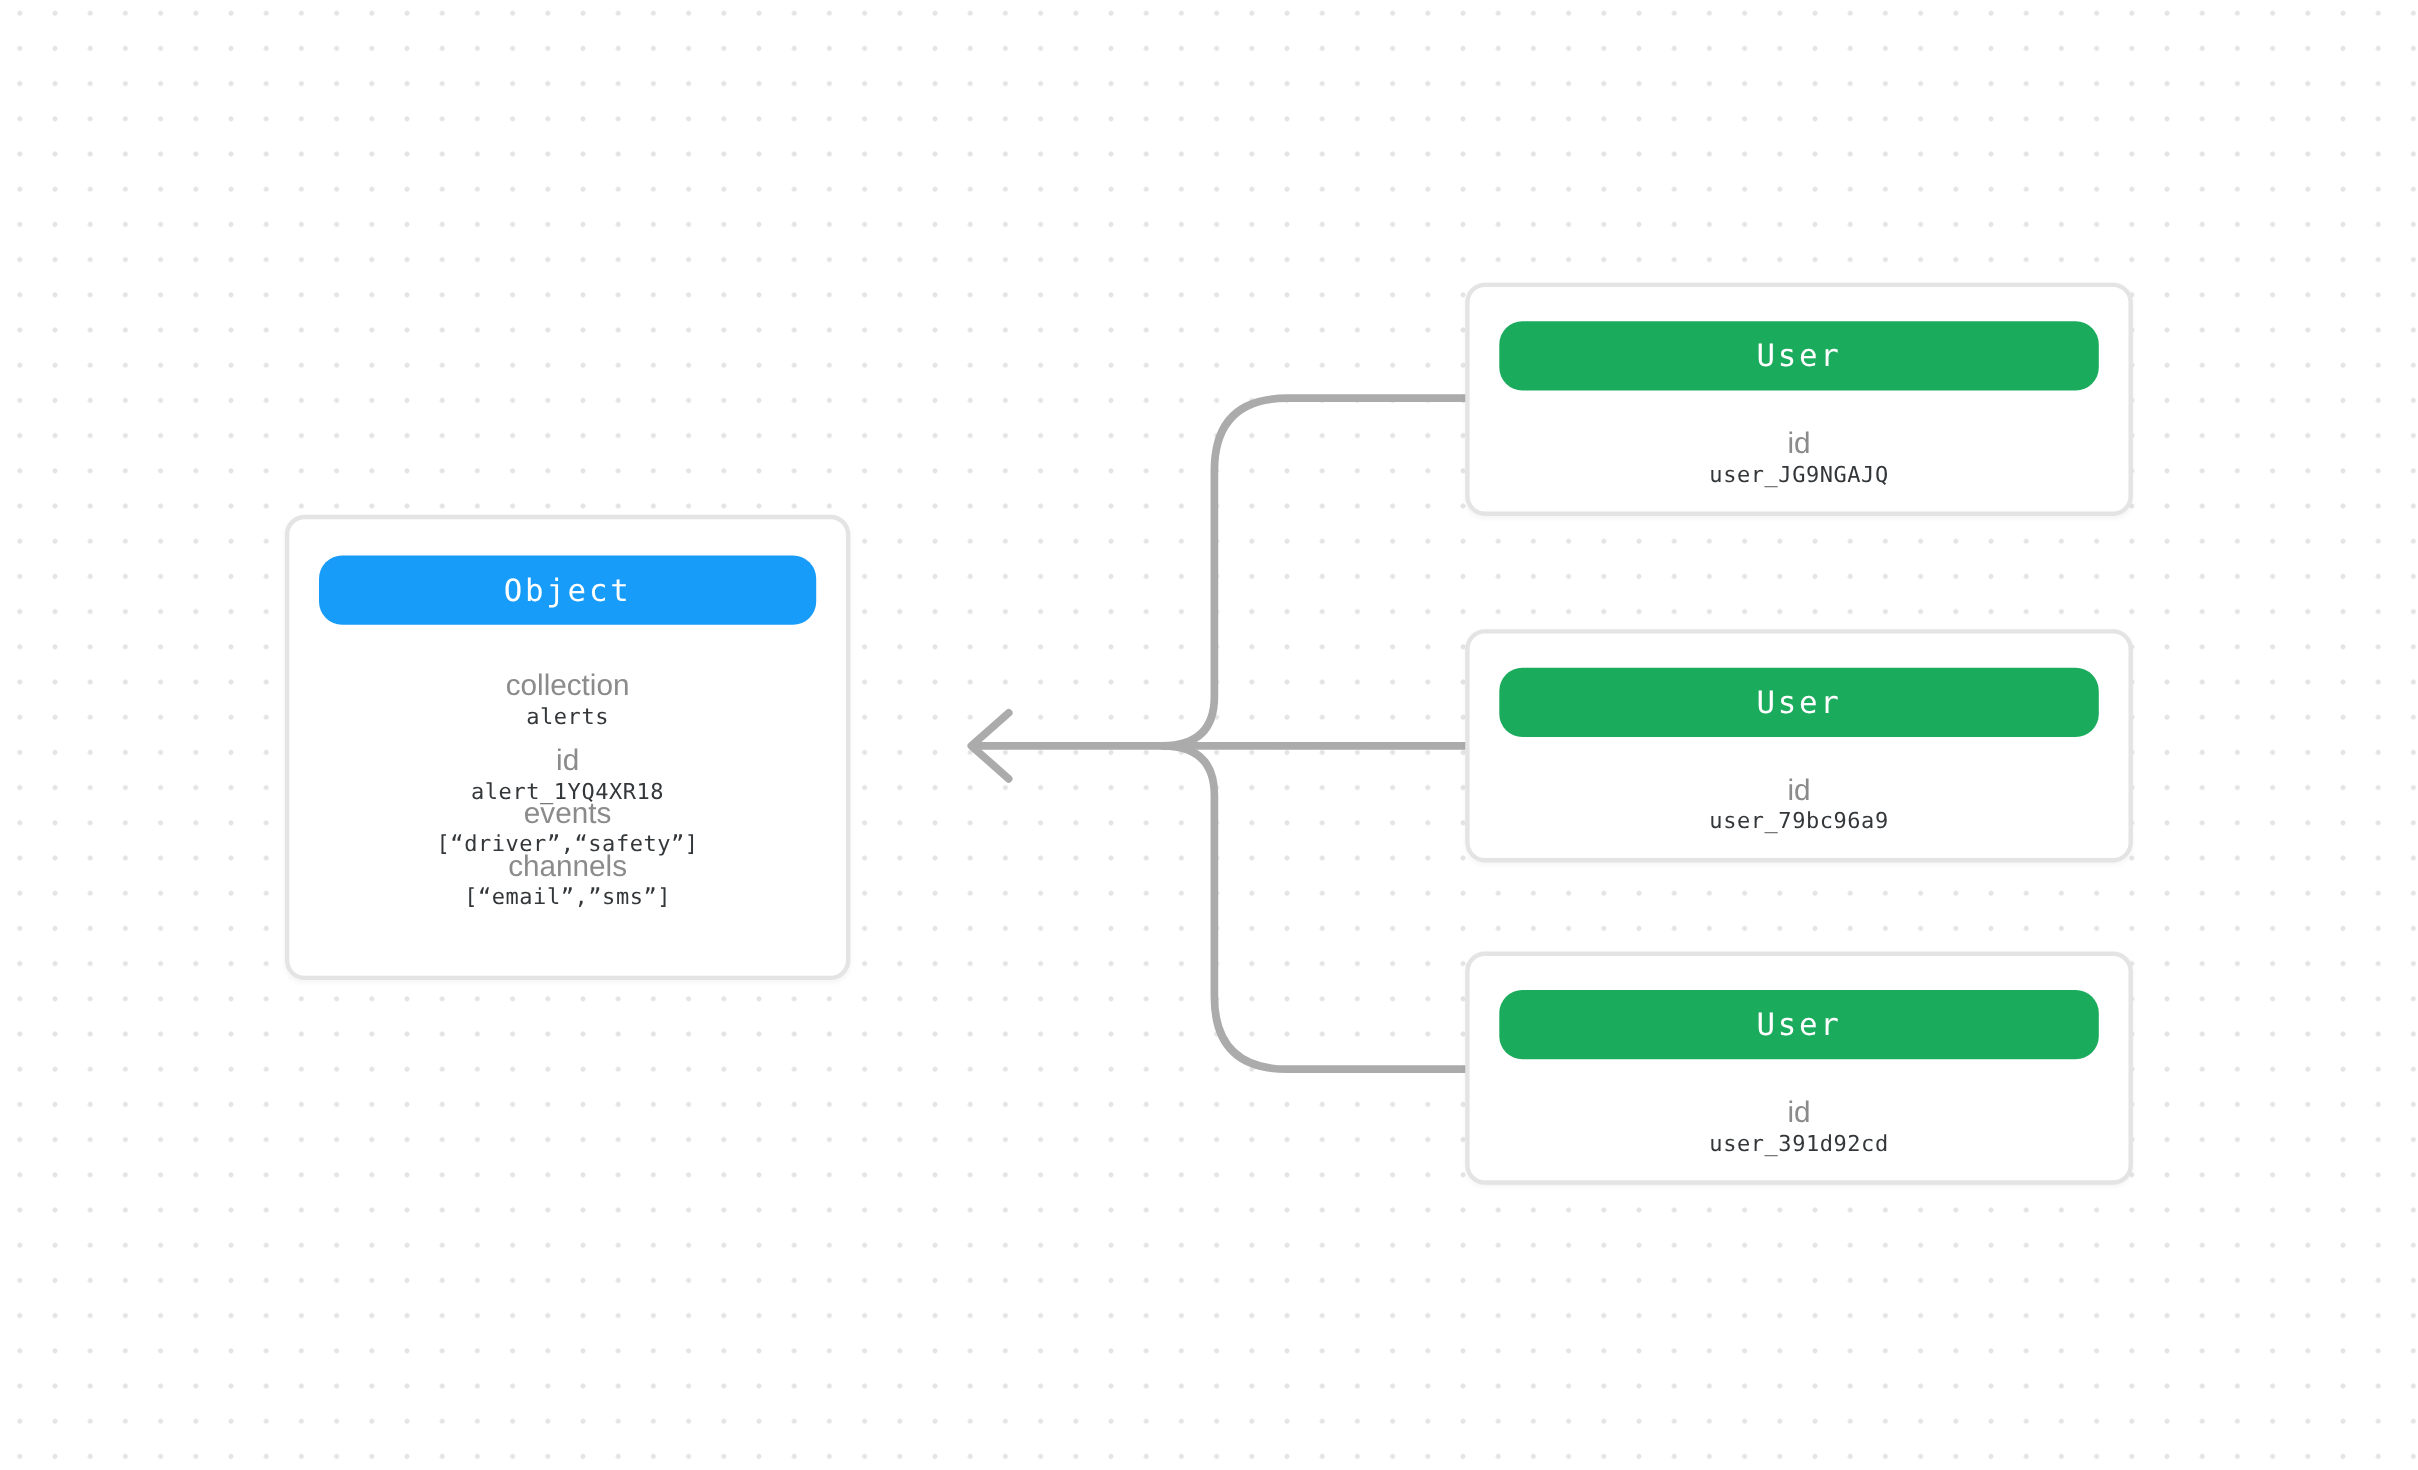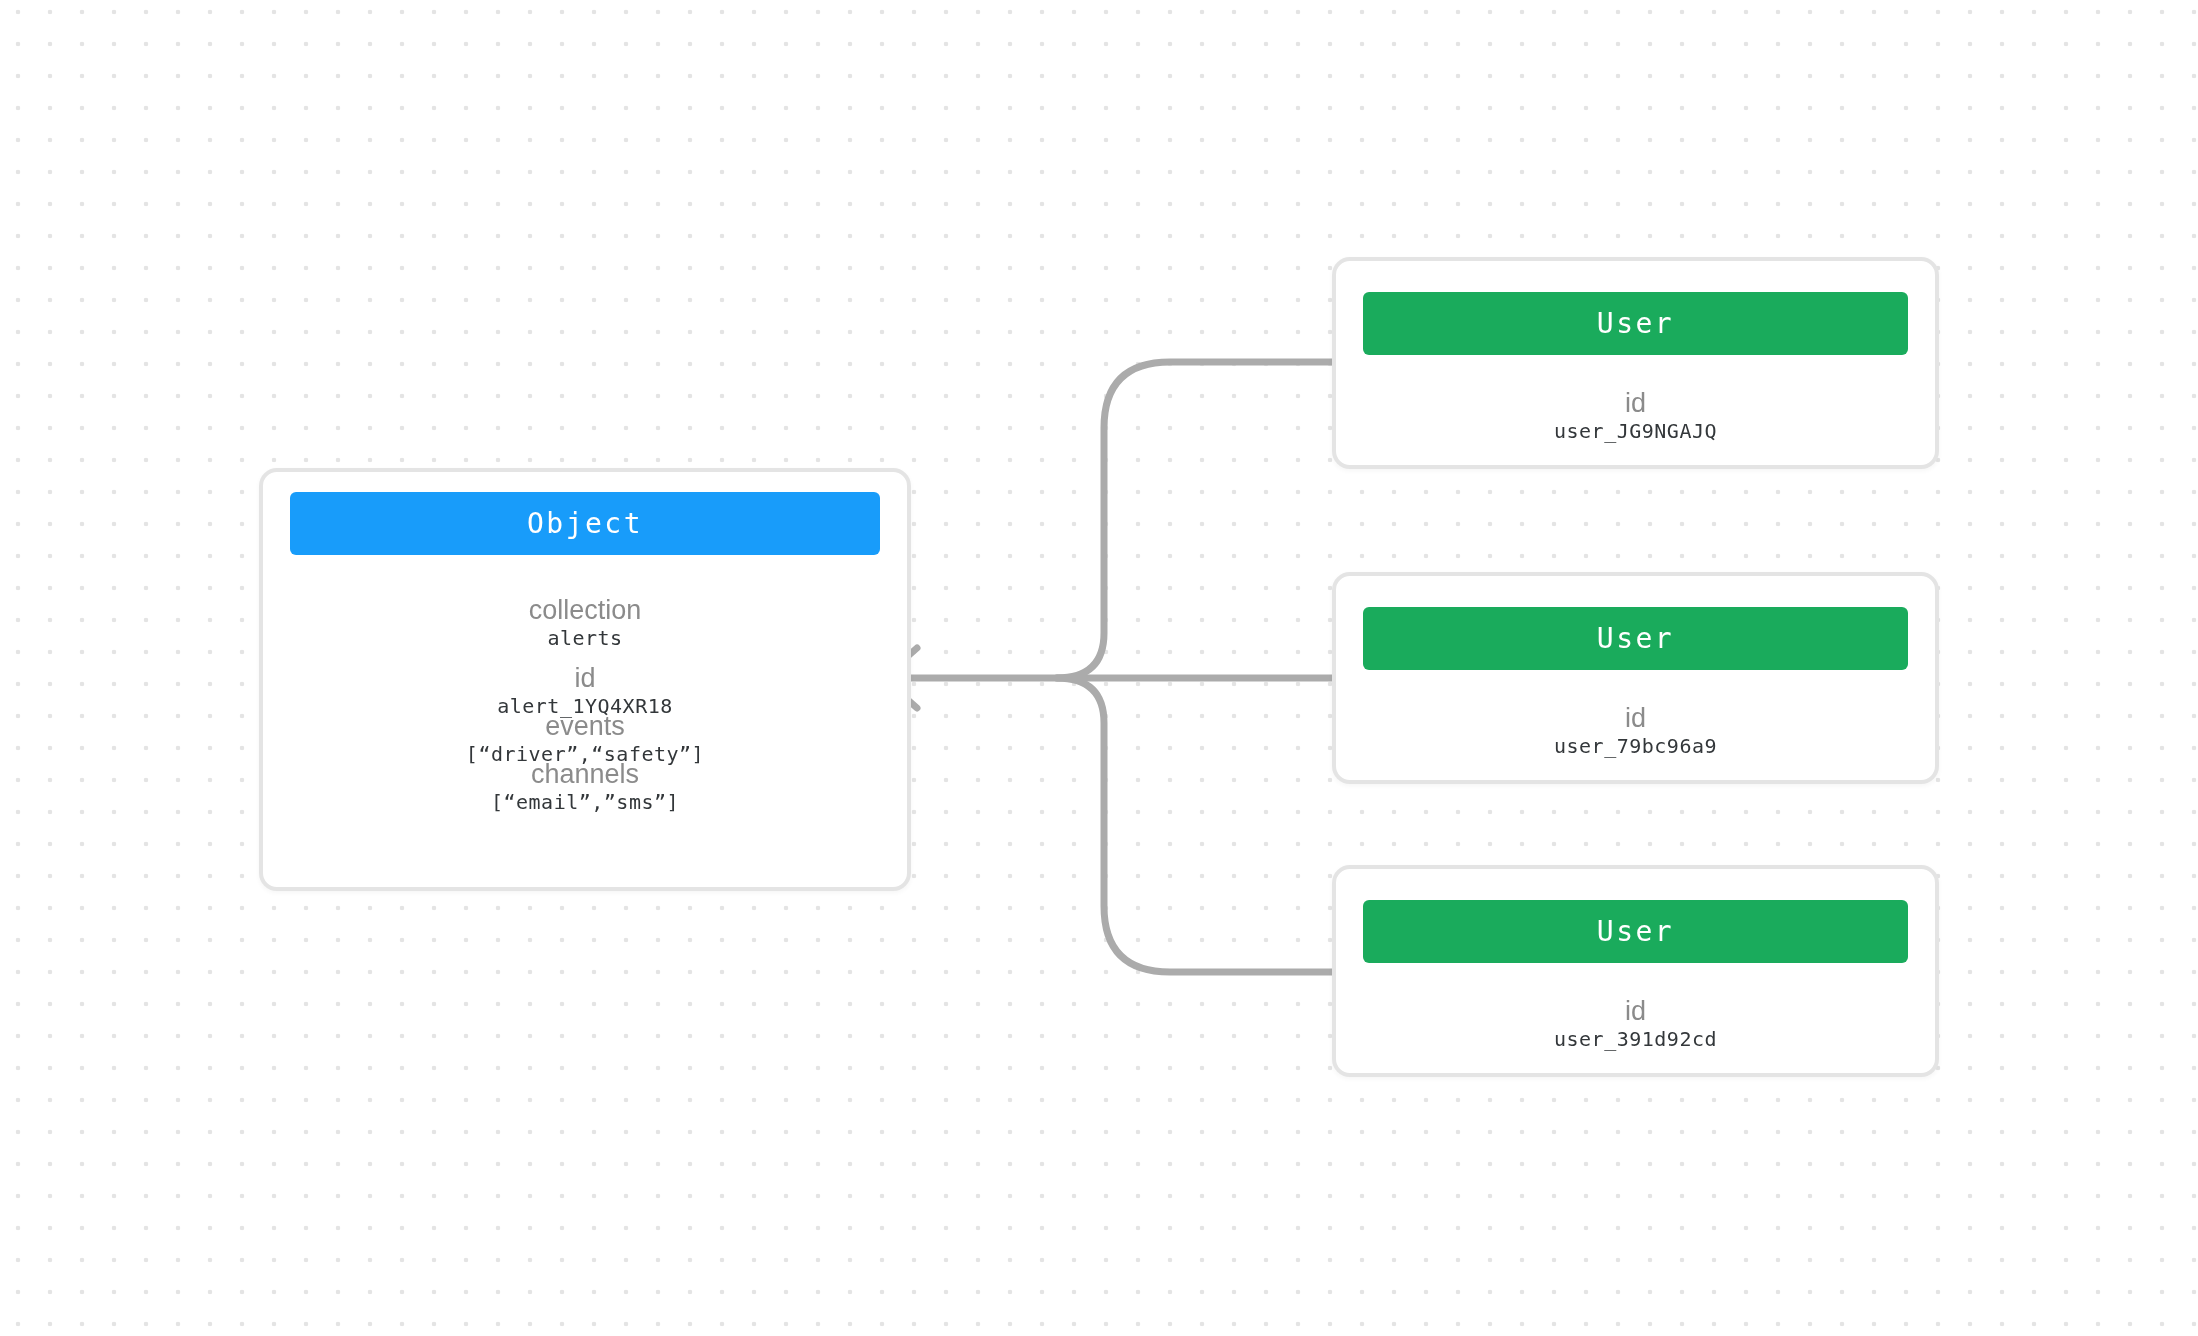"User" .card-header { border-radius: 6px -> 21px }
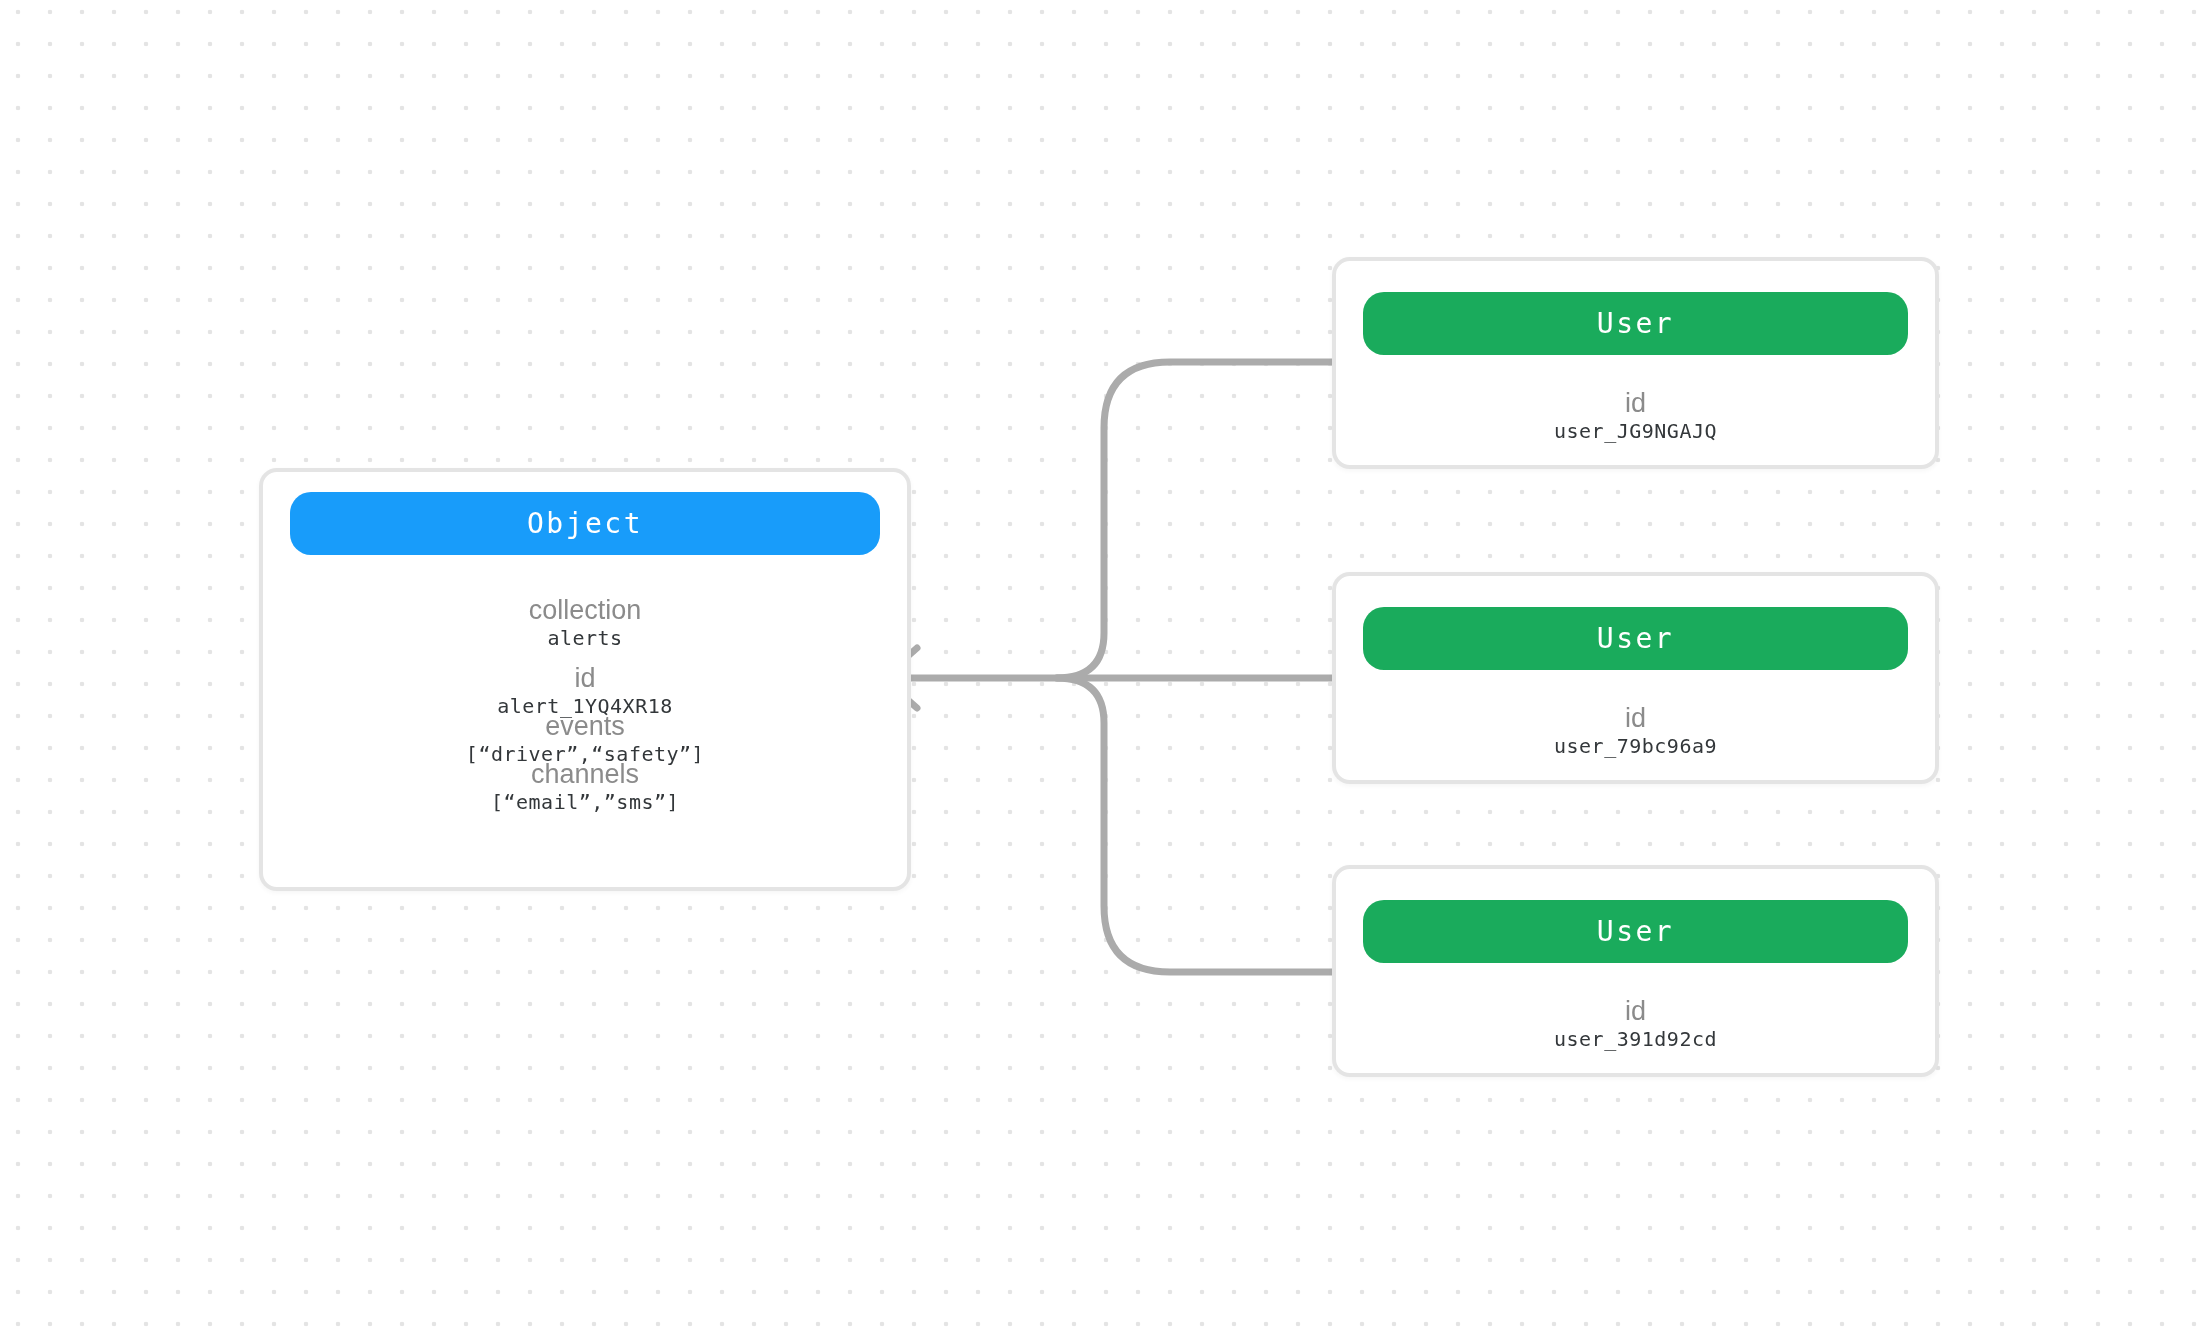"Object" .object-card { padding: 20px 27px -> 33px 27px; width: 652px -> 514px }
